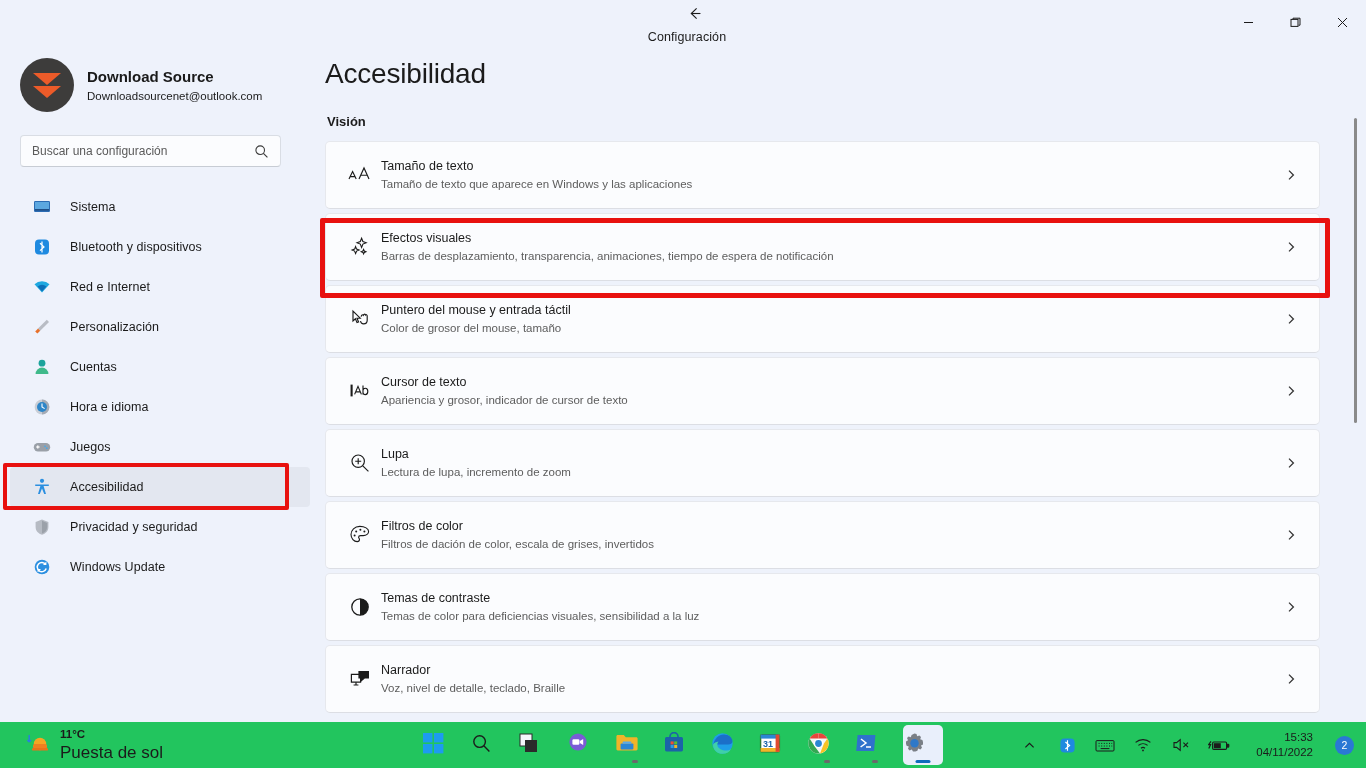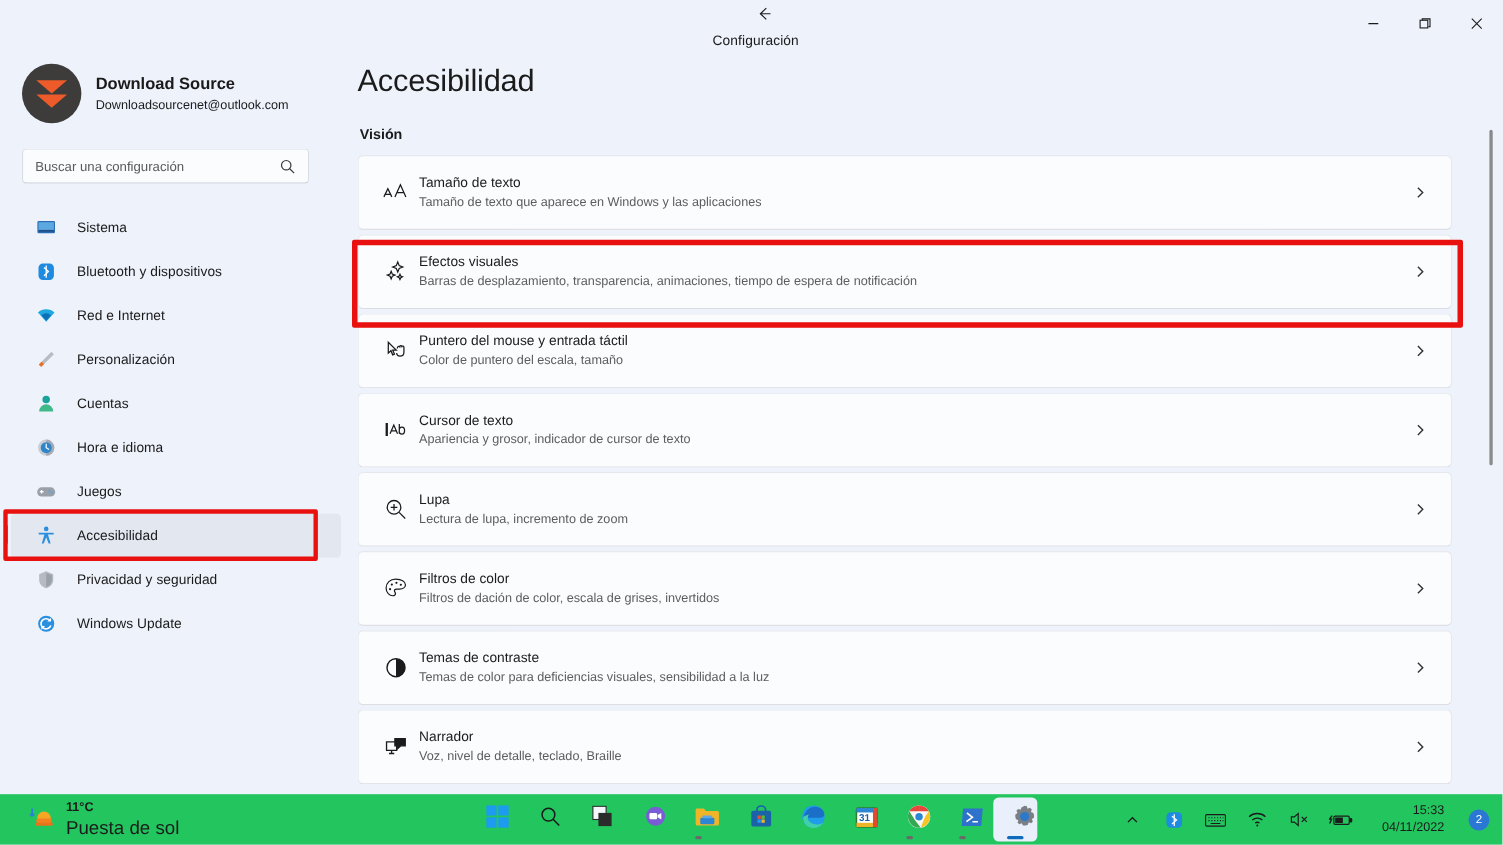"Color de puntero del escala," div.card-sub { text: puntero del escala -> grosor del mouse }
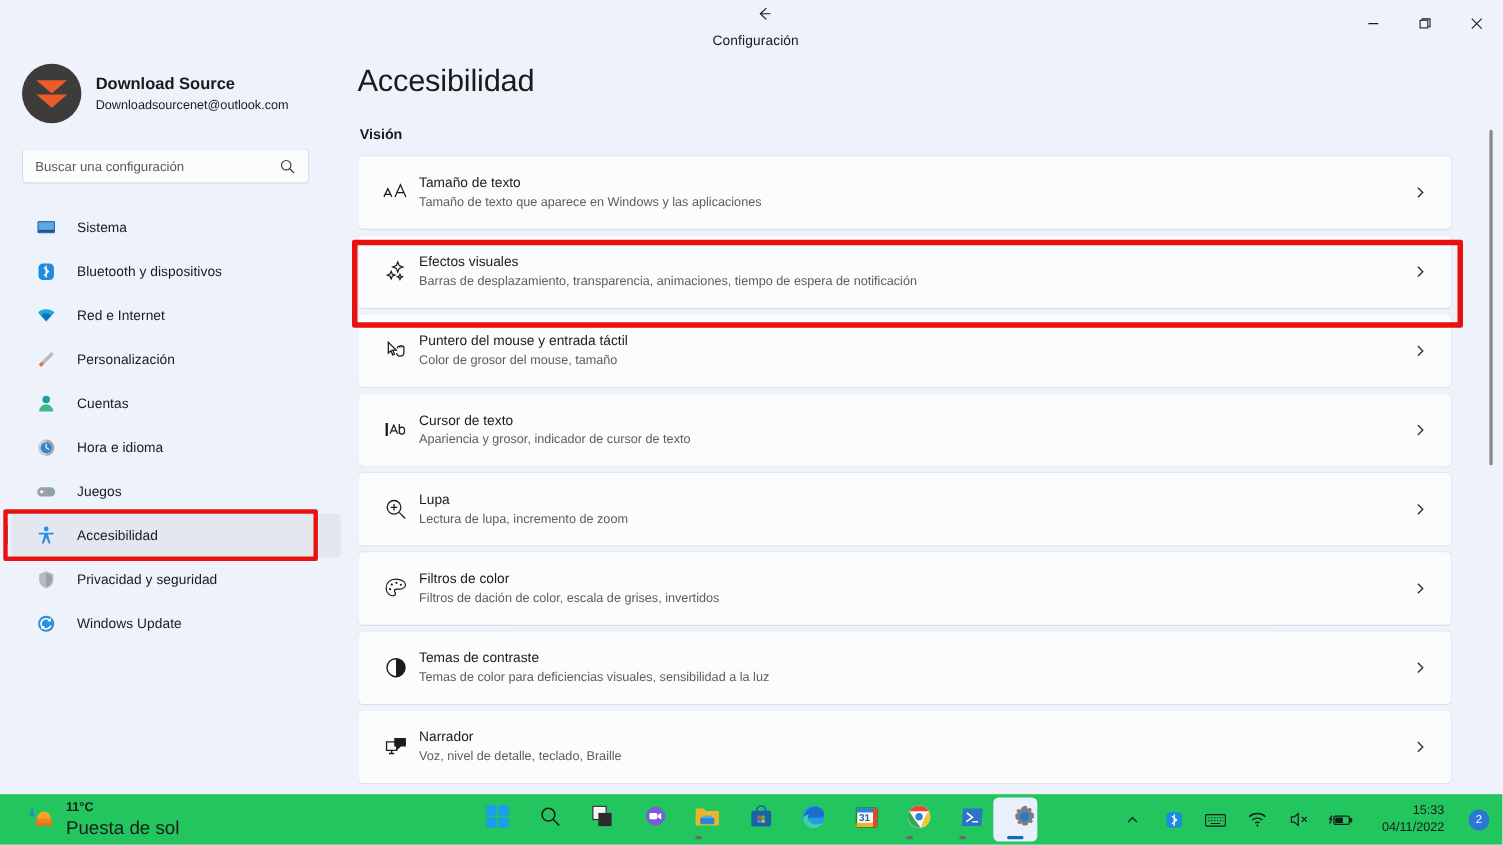"31" .tb-app { justify-content: flex-end -> flex-start }
